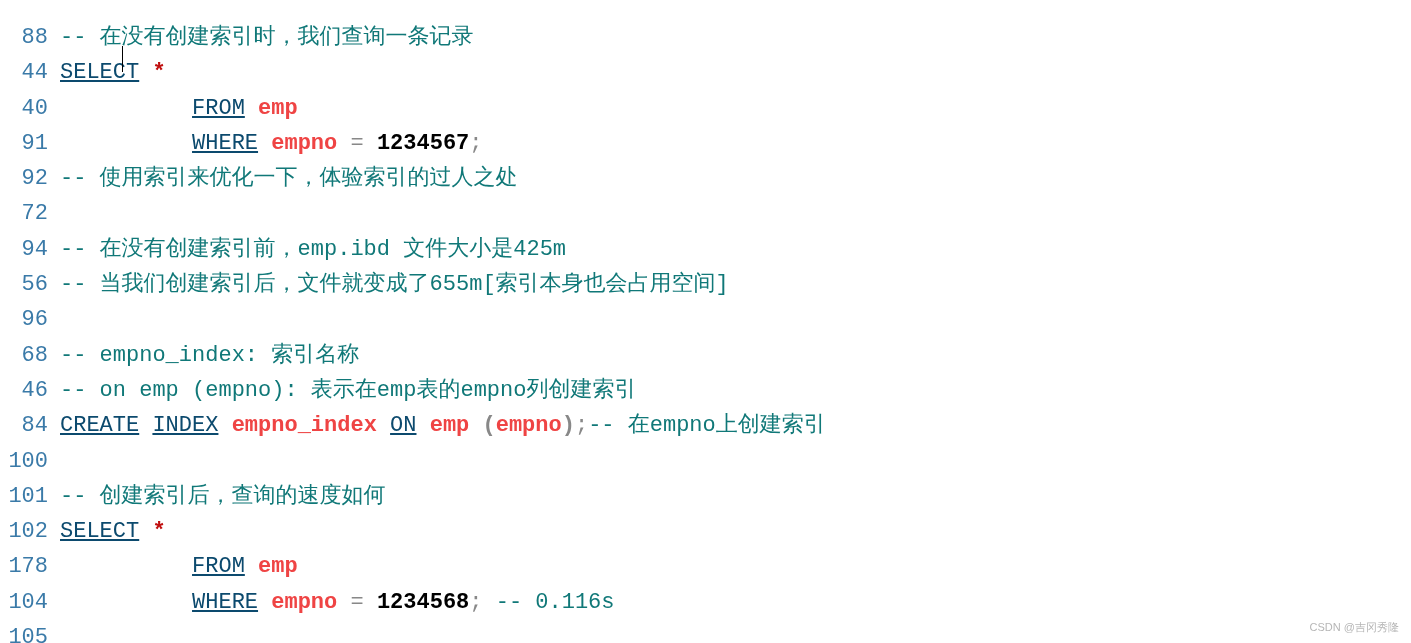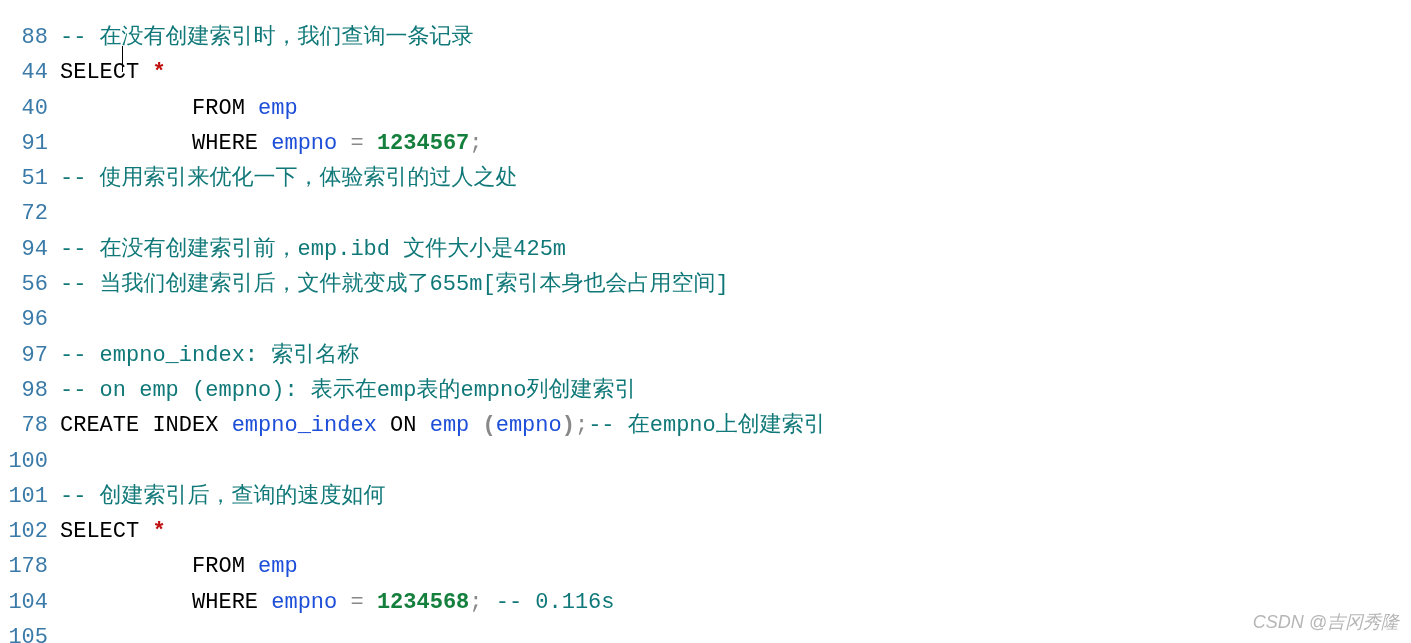"SELECT" .keyword { color: #000000 -> #0c4a6e; text-decoration: none -> underline }
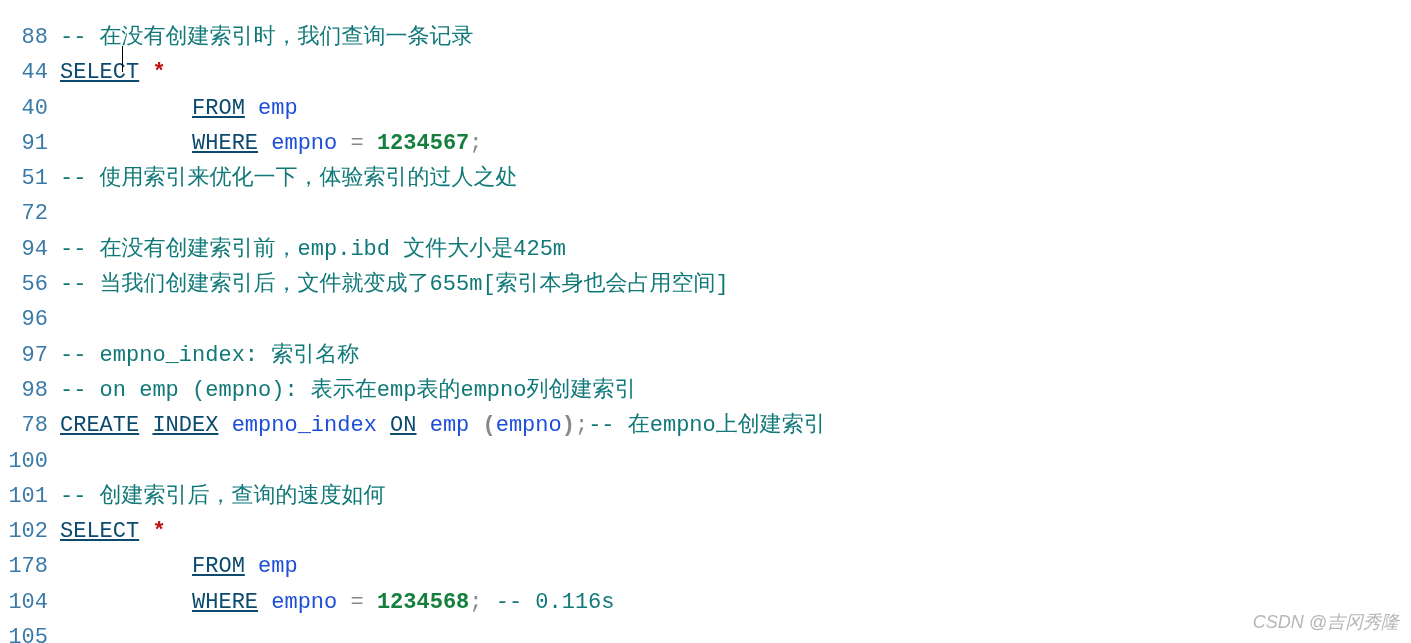"emp" .identifier { color: #1d4ed8 -> #ef4444; font-weight: normal -> bold }
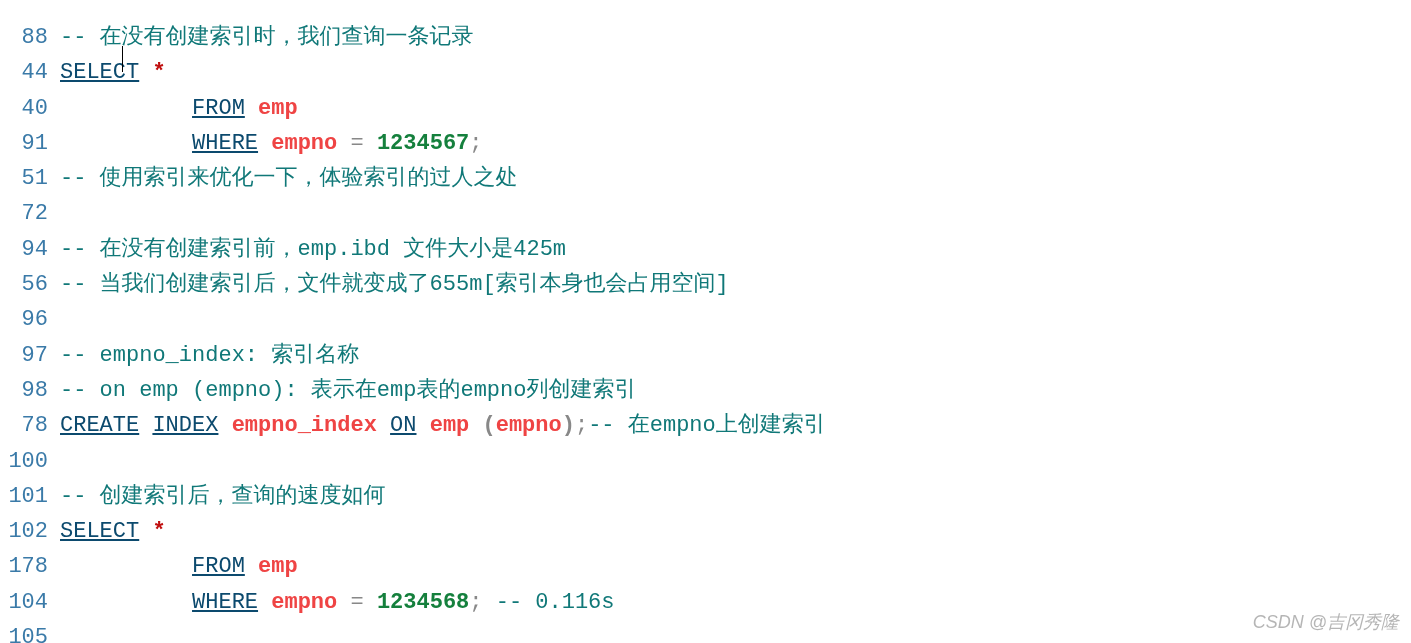"1234567" .number { color: #15803d -> #000000 }
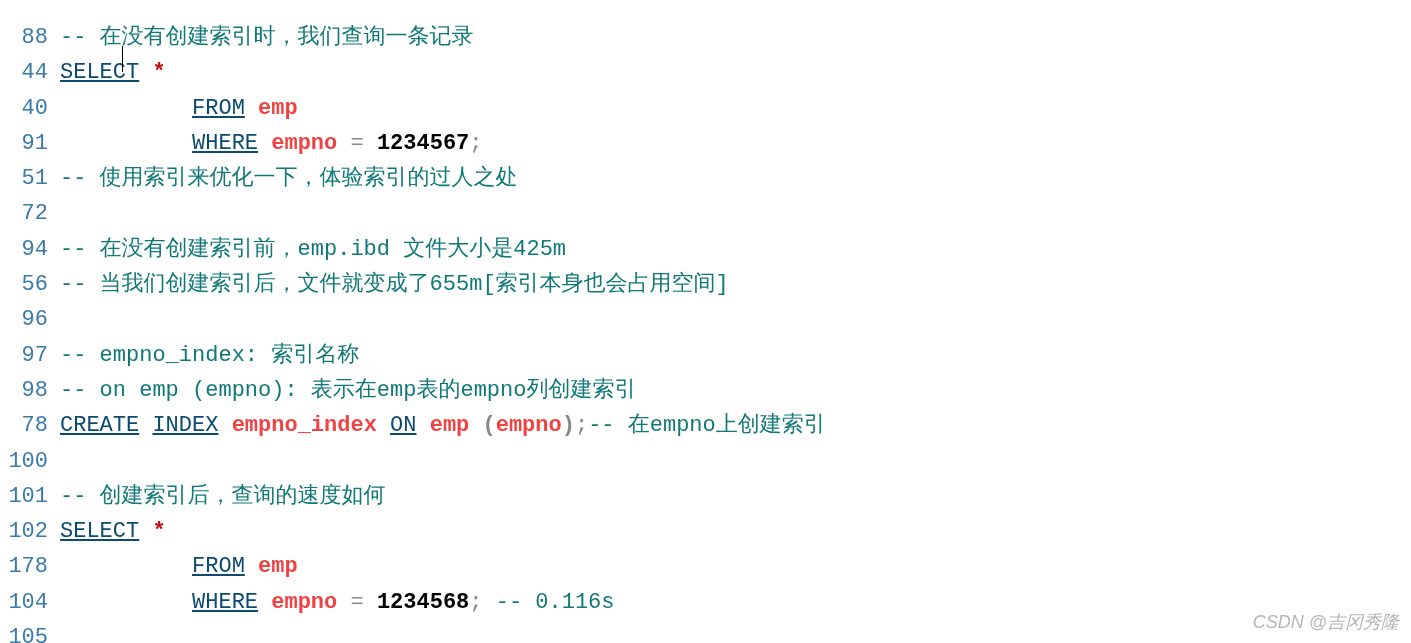"51" span.line-number { text: 51 -> 92 }
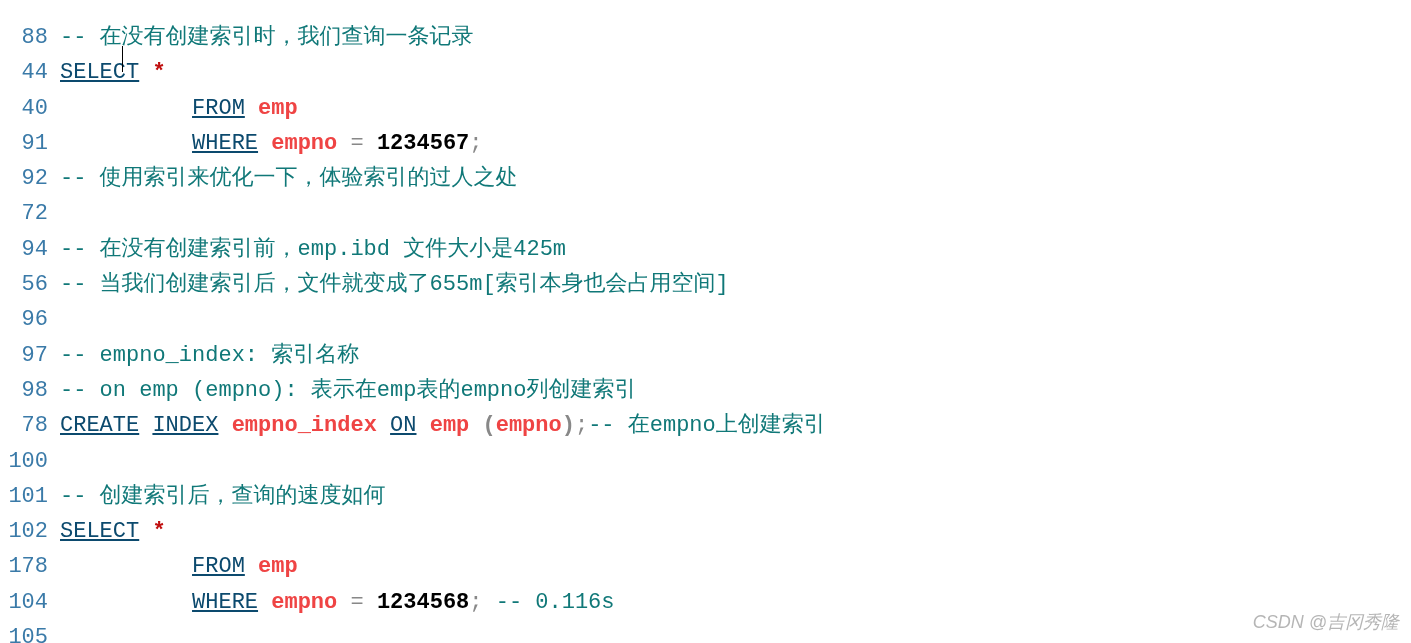"97" span.line-number { text: 97 -> 68 }
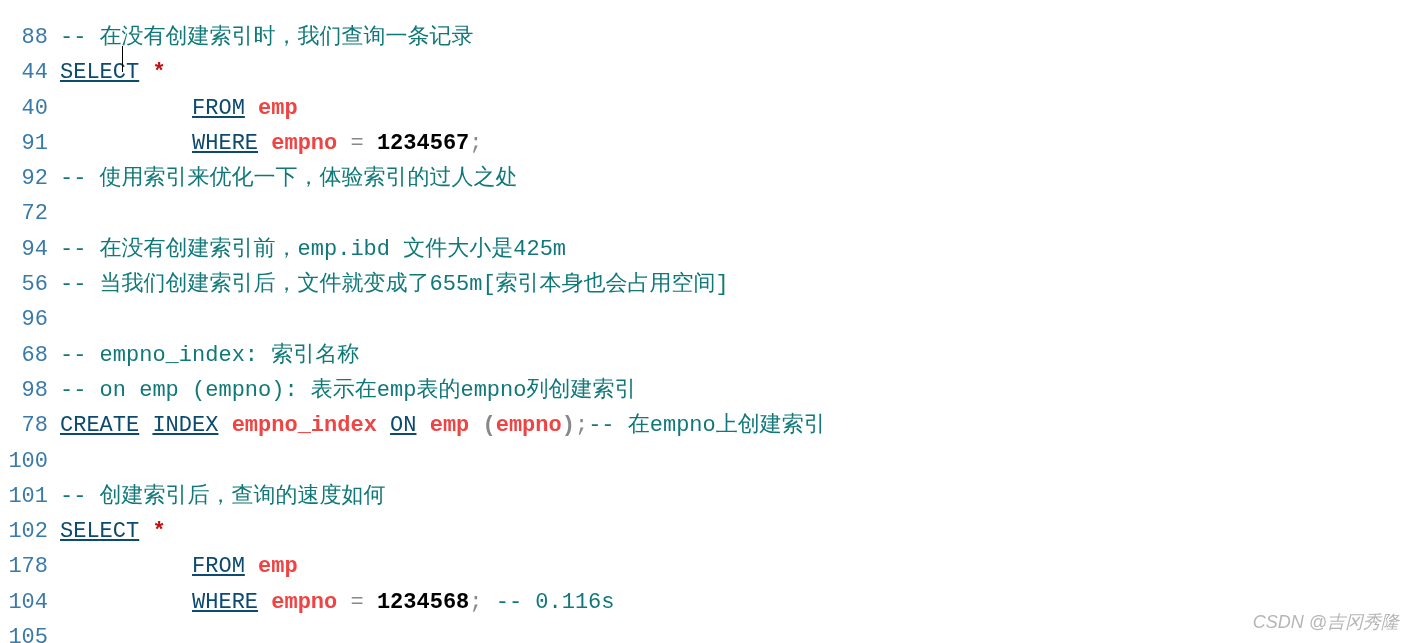"98" span.line-number { text: 98 -> 46 }
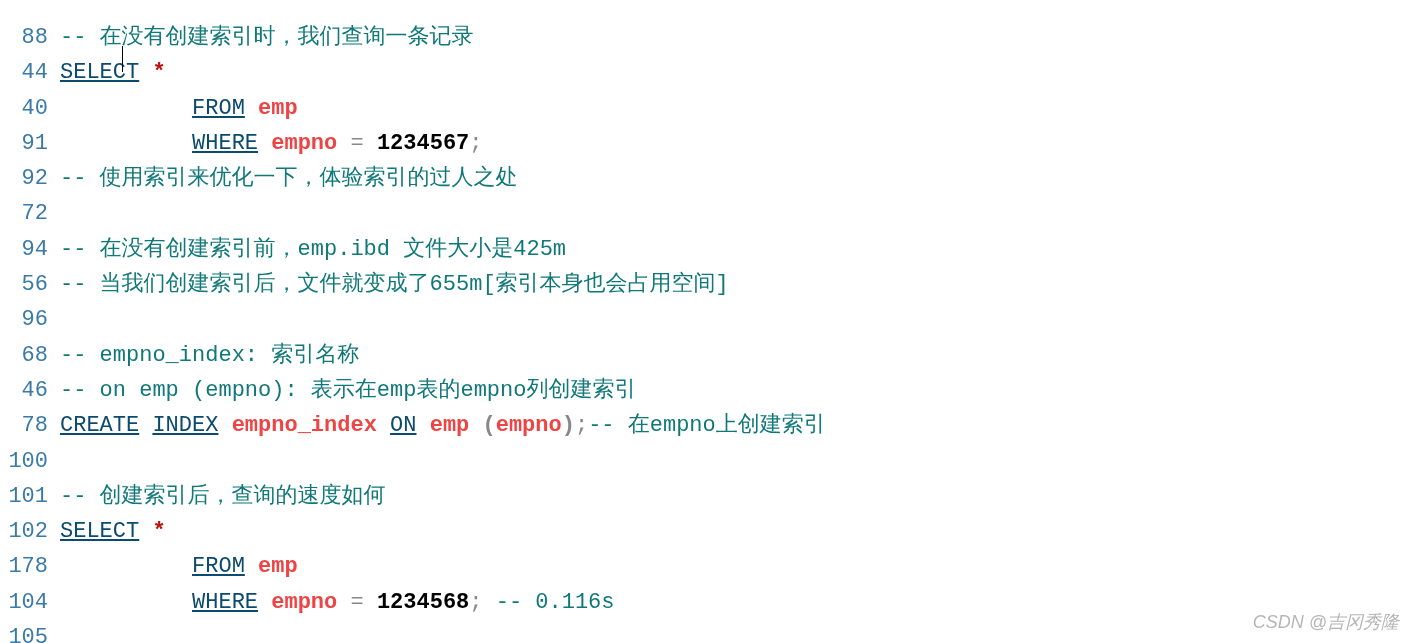"78" span.line-number { text: 78 -> 84 }
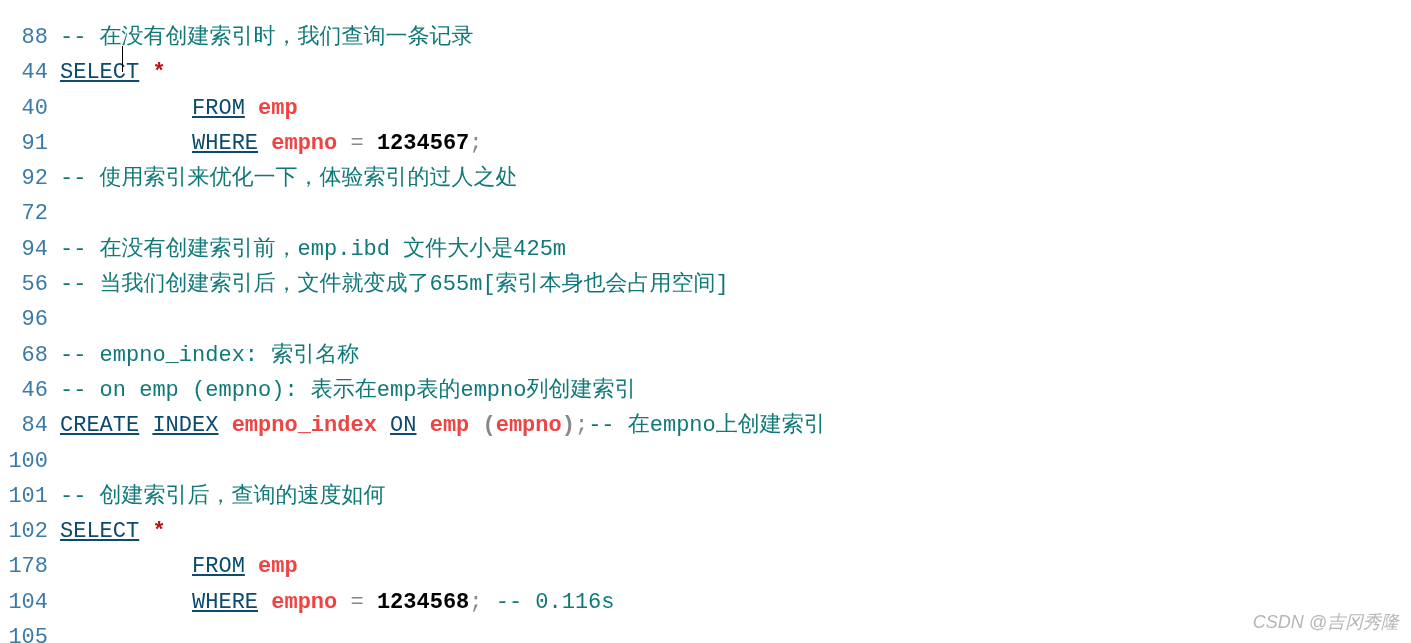"CSDN @吉冈秀隆" .watermark { font-size: 18px -> 11px; font-style: italic -> none }
